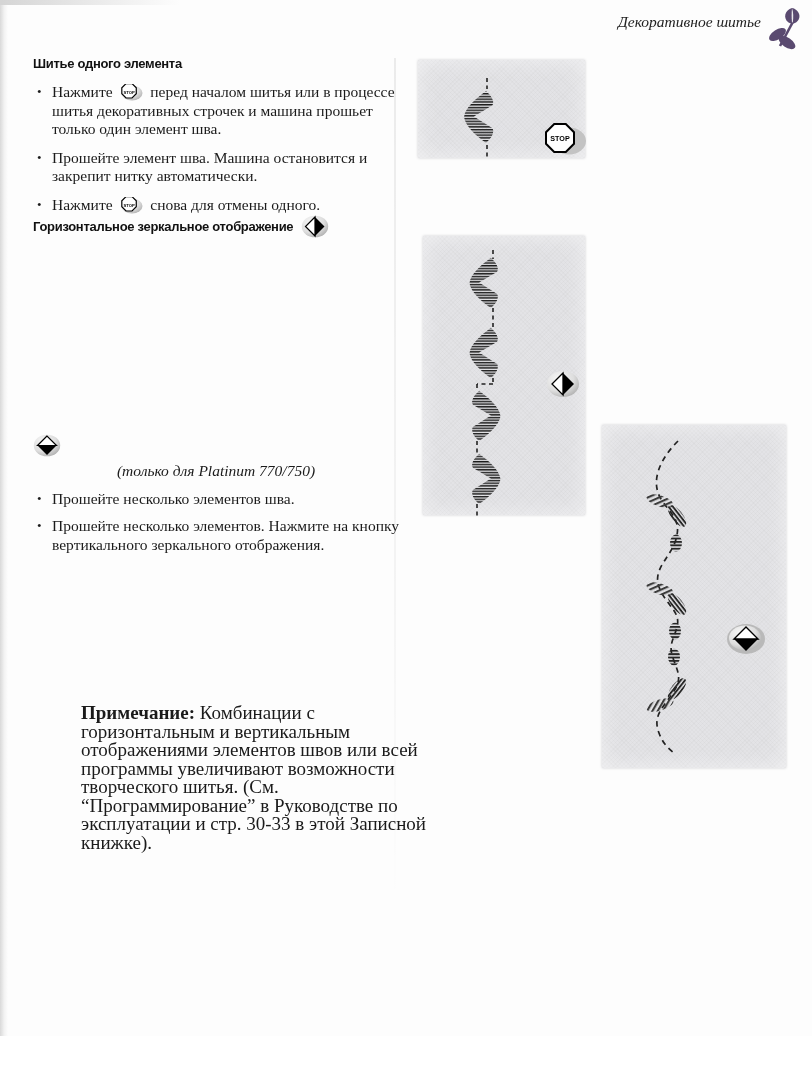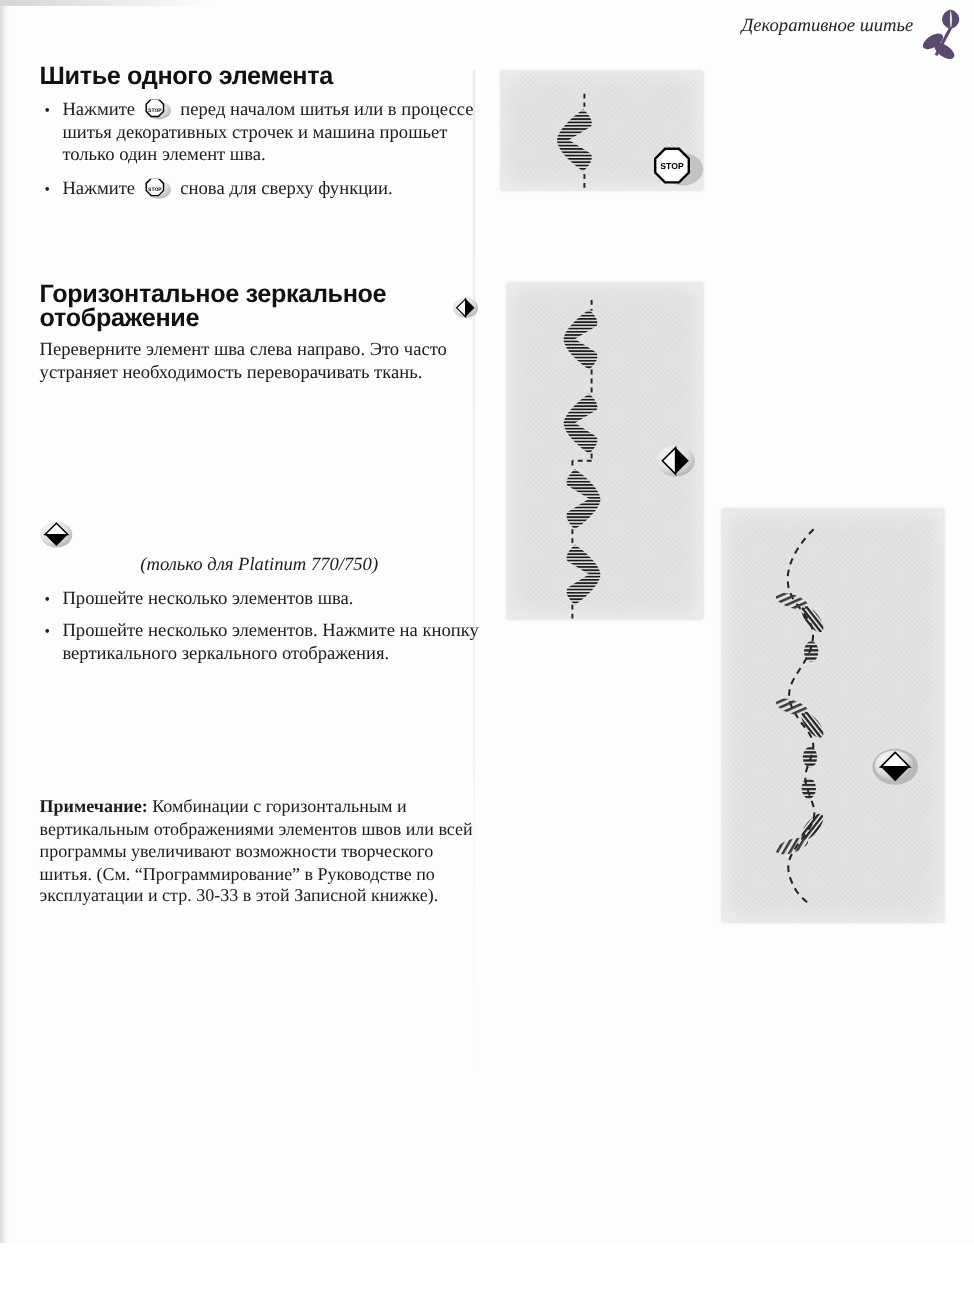"Шитье одного элемента" h2.sec-h { font-size: 21px -> 13px }
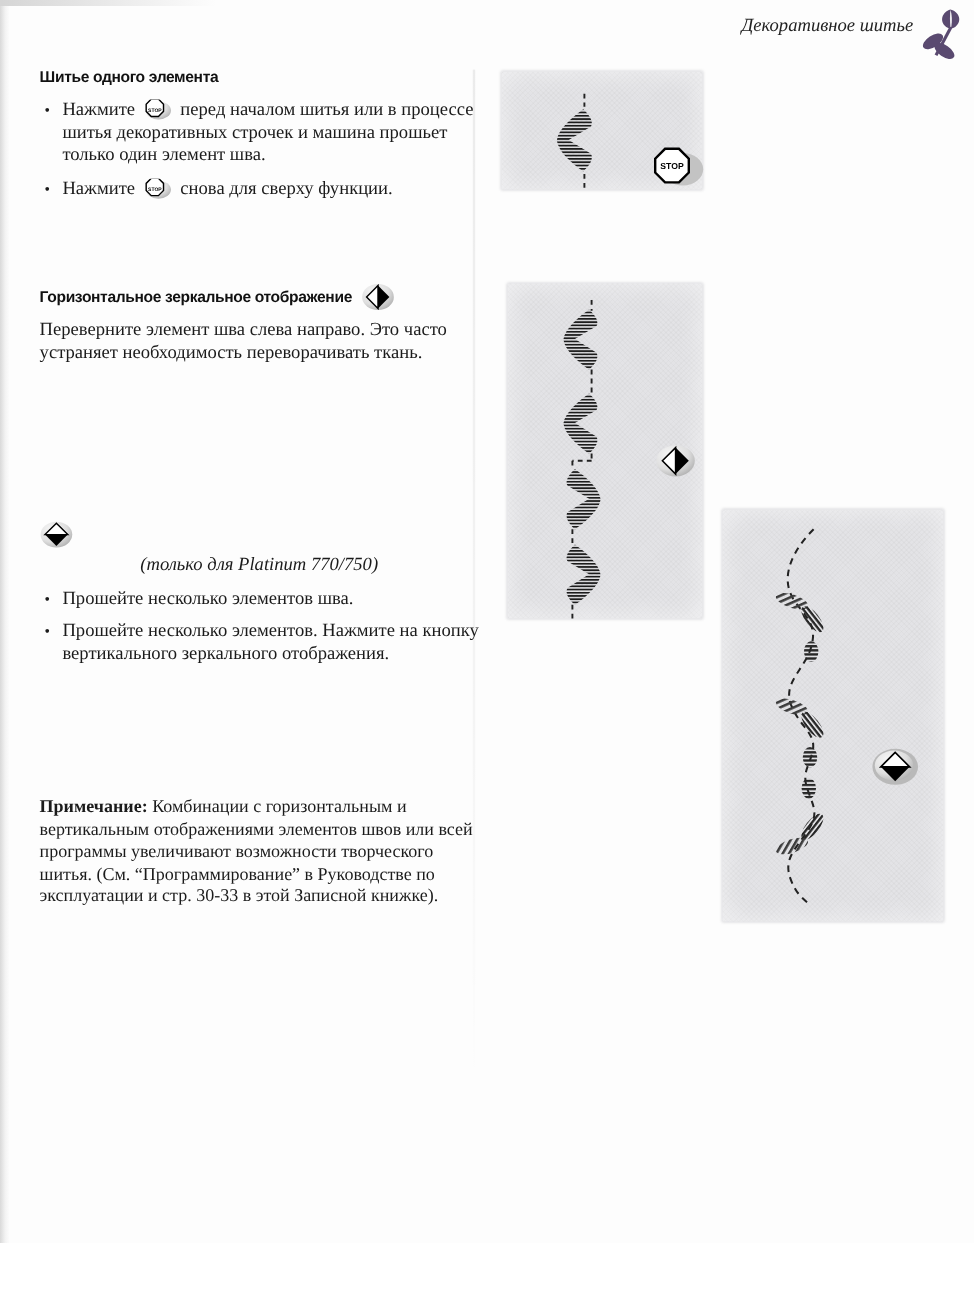"Прошейте элемент шва. Машина остановится" p.bullet { html: none -> <p>Прошейте элемент шва. Машина остановится и закрепит нитку автоматически.</p> }
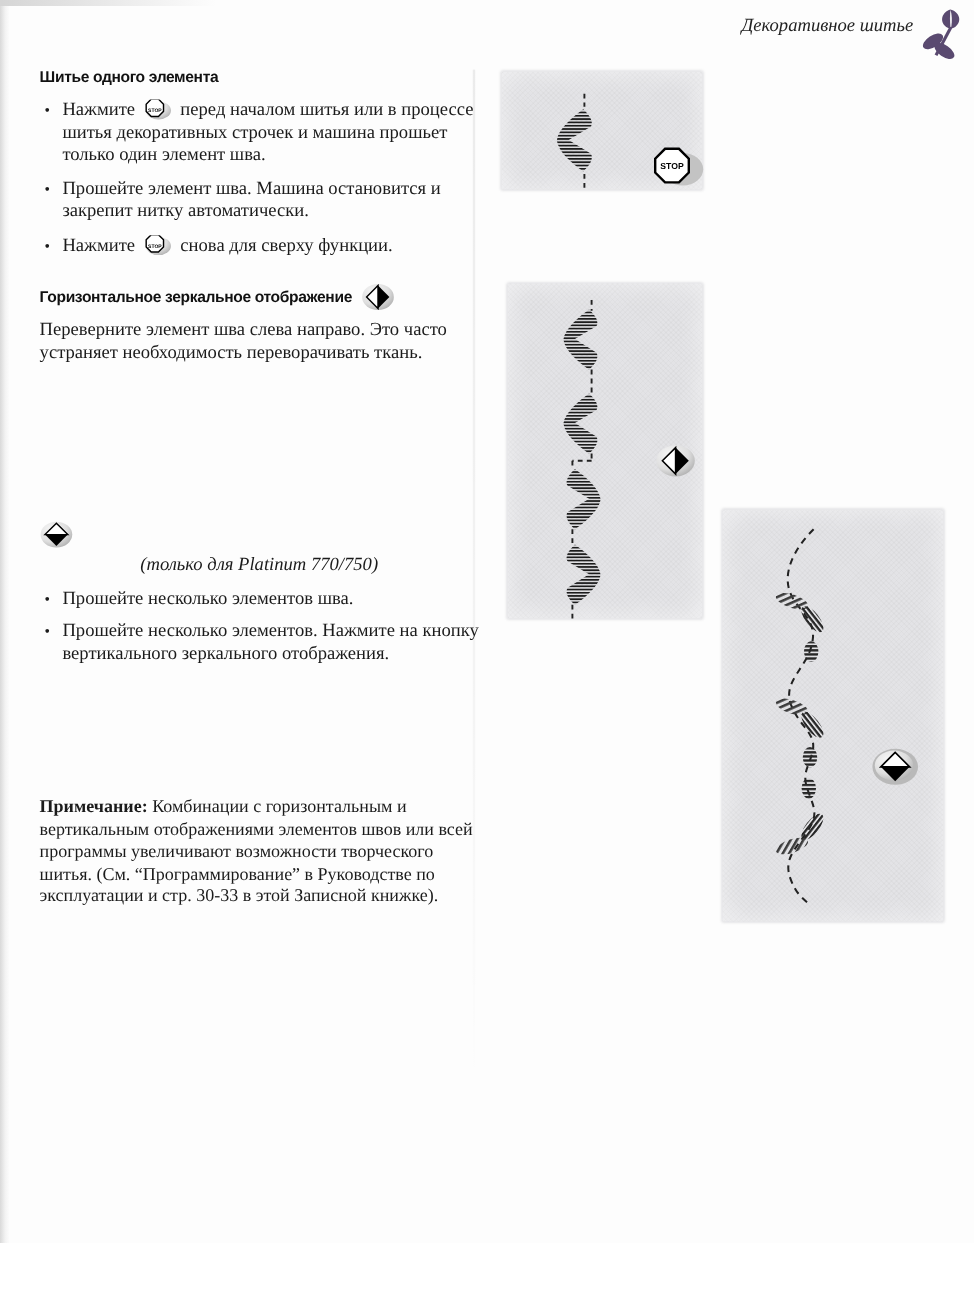"снова для сверху функции." span { text: сверху функции -> отмены одного }
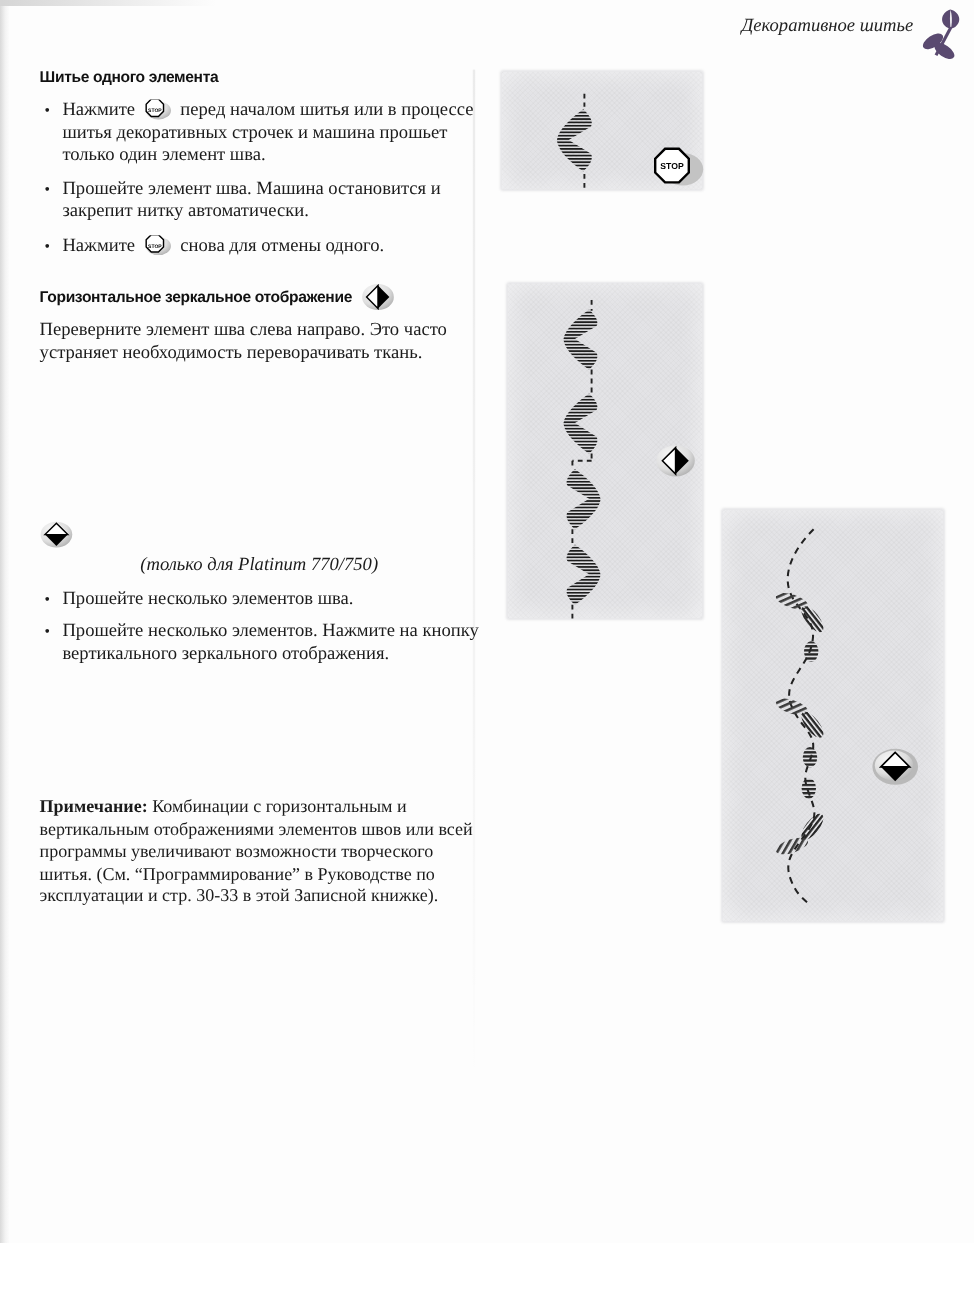"Горизонтальное зеркальное отображение" .sec2 { top: 236px -> 215px }
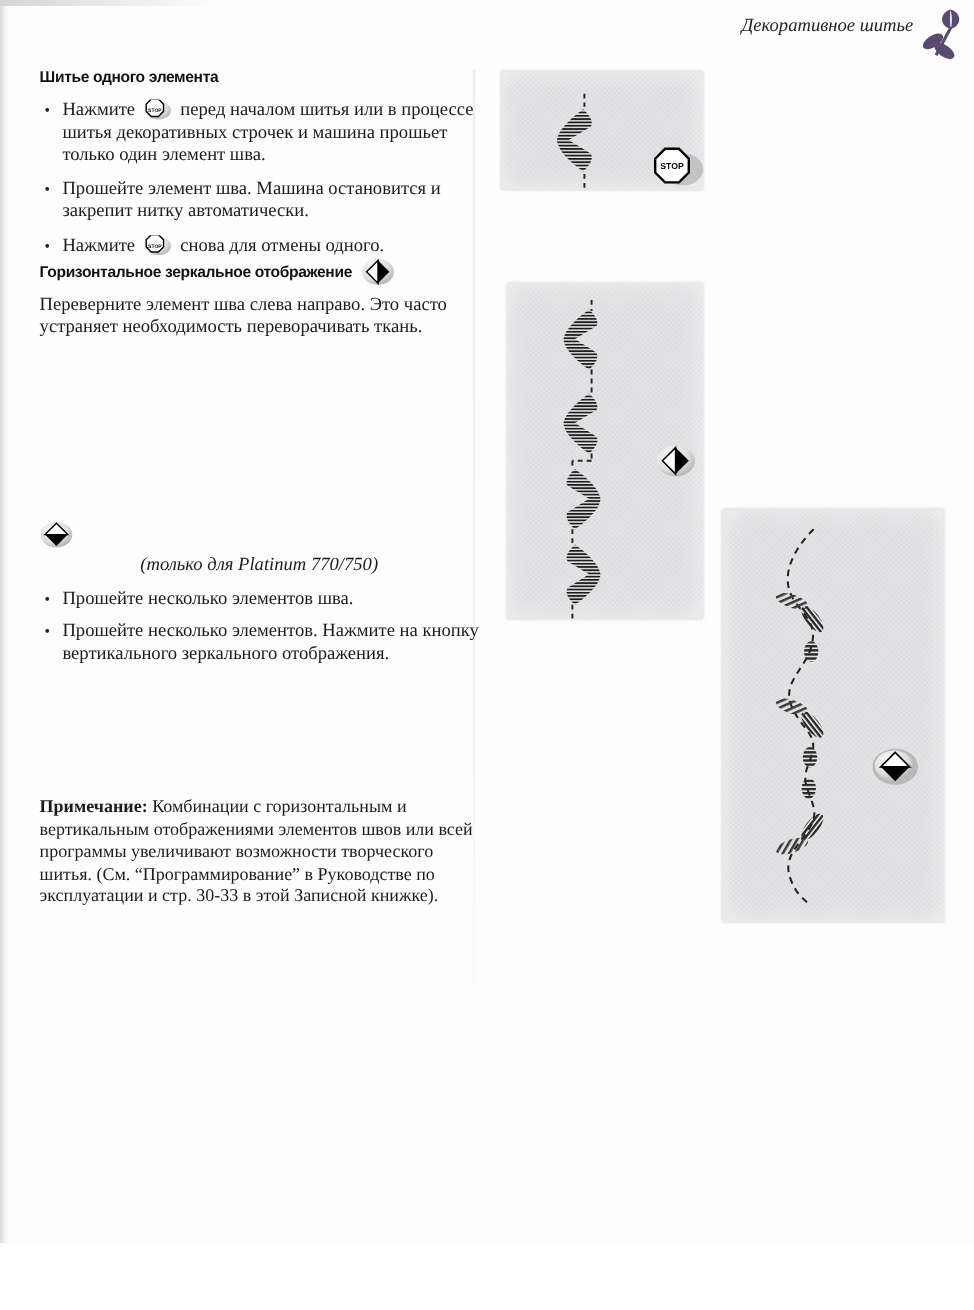"Переверните элемент шва слева направо." p.intro { html: <p>Переверните элемент шва слева направо. Это часто устраняет необходимость переворачивать ткань.</p> -> none }
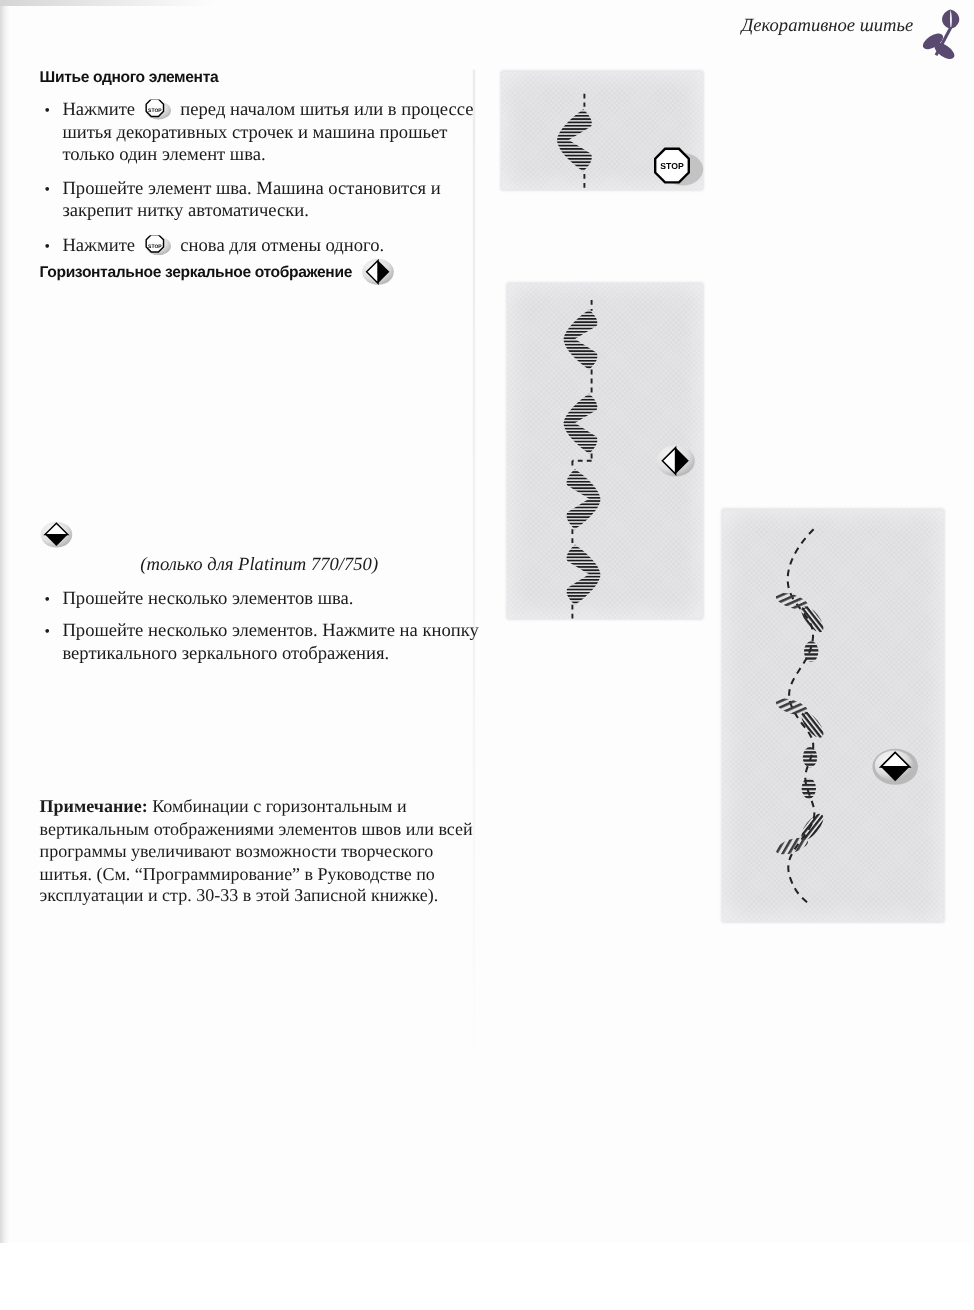"Примечание: Комбинации с горизонтальным" .note-blk { font-size: 15px -> 19px; margin-left: none -> 48px; top: 664px -> 704px }
